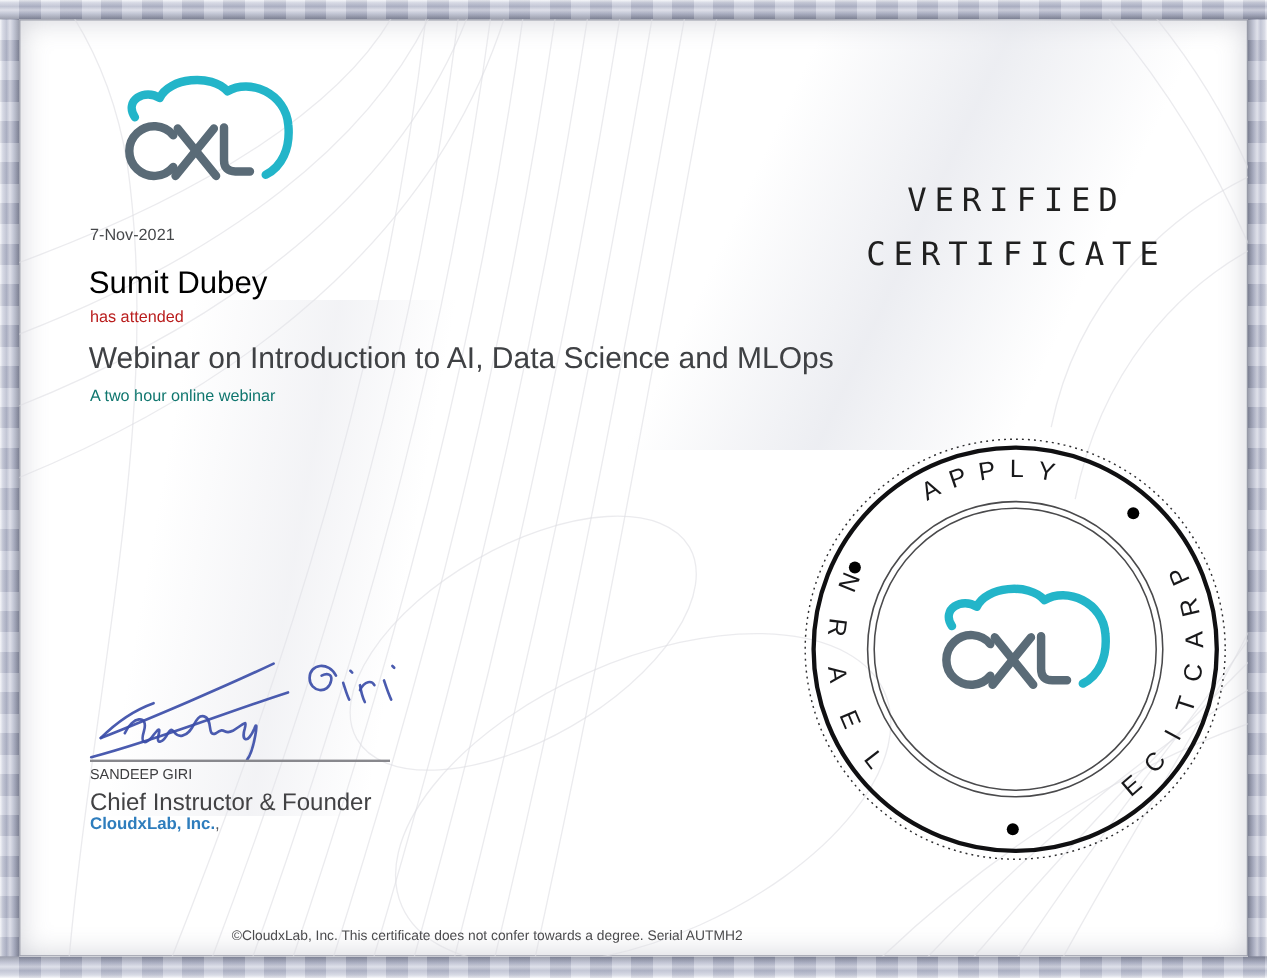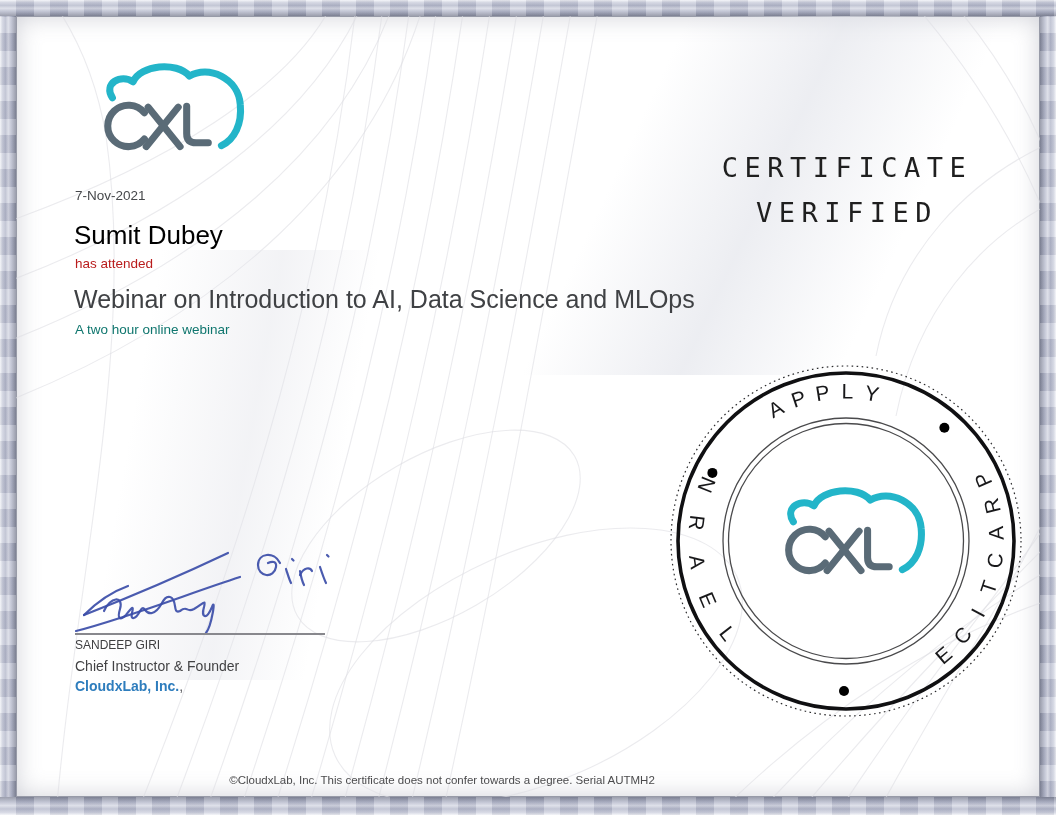"CERTIFICATE" div { order: before "VERIFIED" -> after "VERIFIED" }
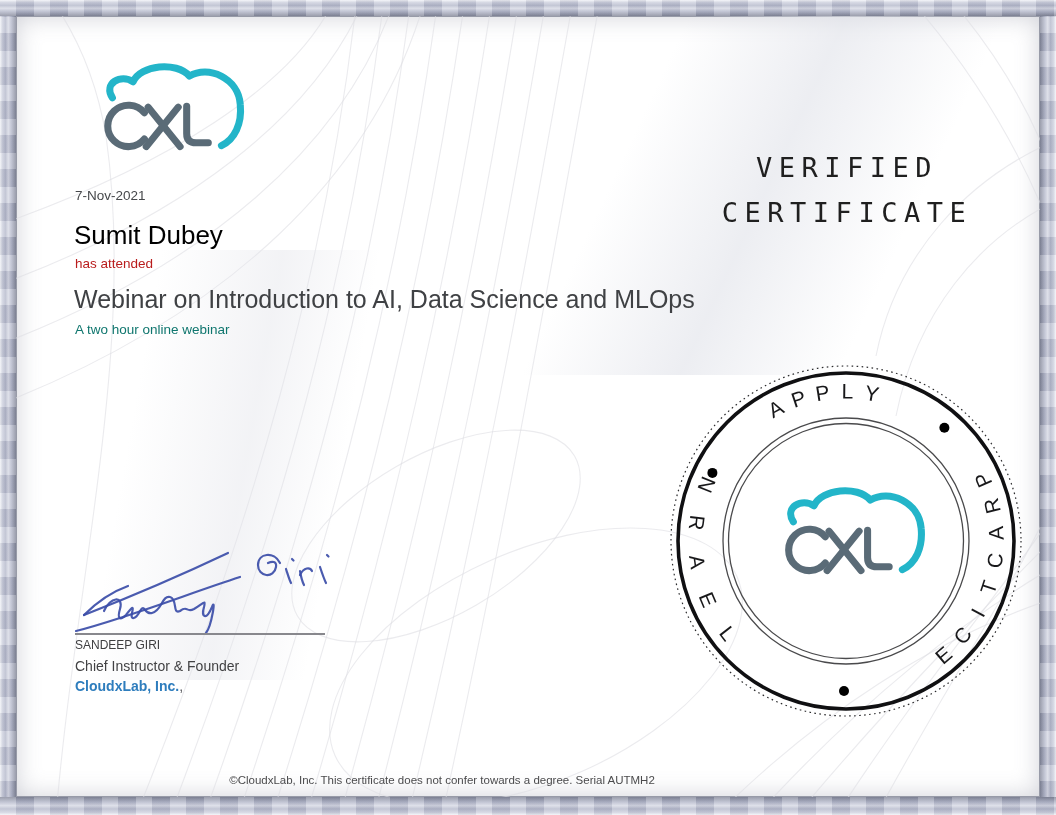"Chief Instructor & Founder" .signer-role { font-size: 14px -> 20px }
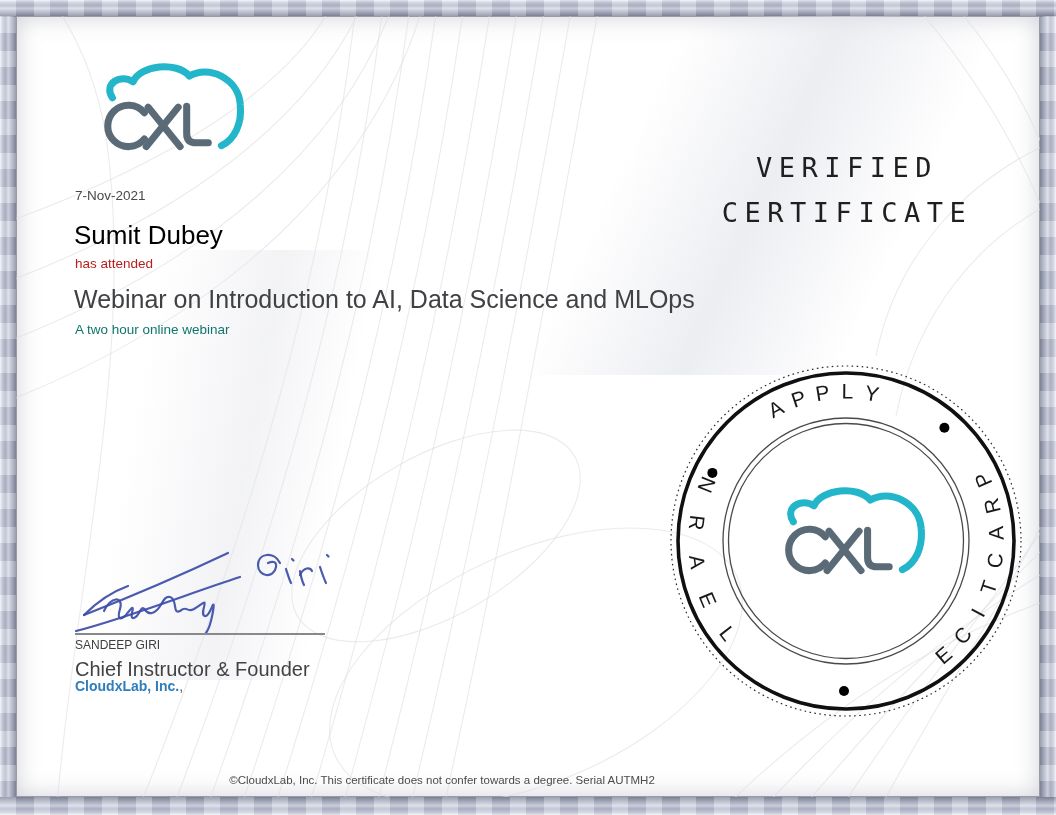"©CloudxLab, Inc. This certificate does" .footer { margin-left: 36px -> none }
